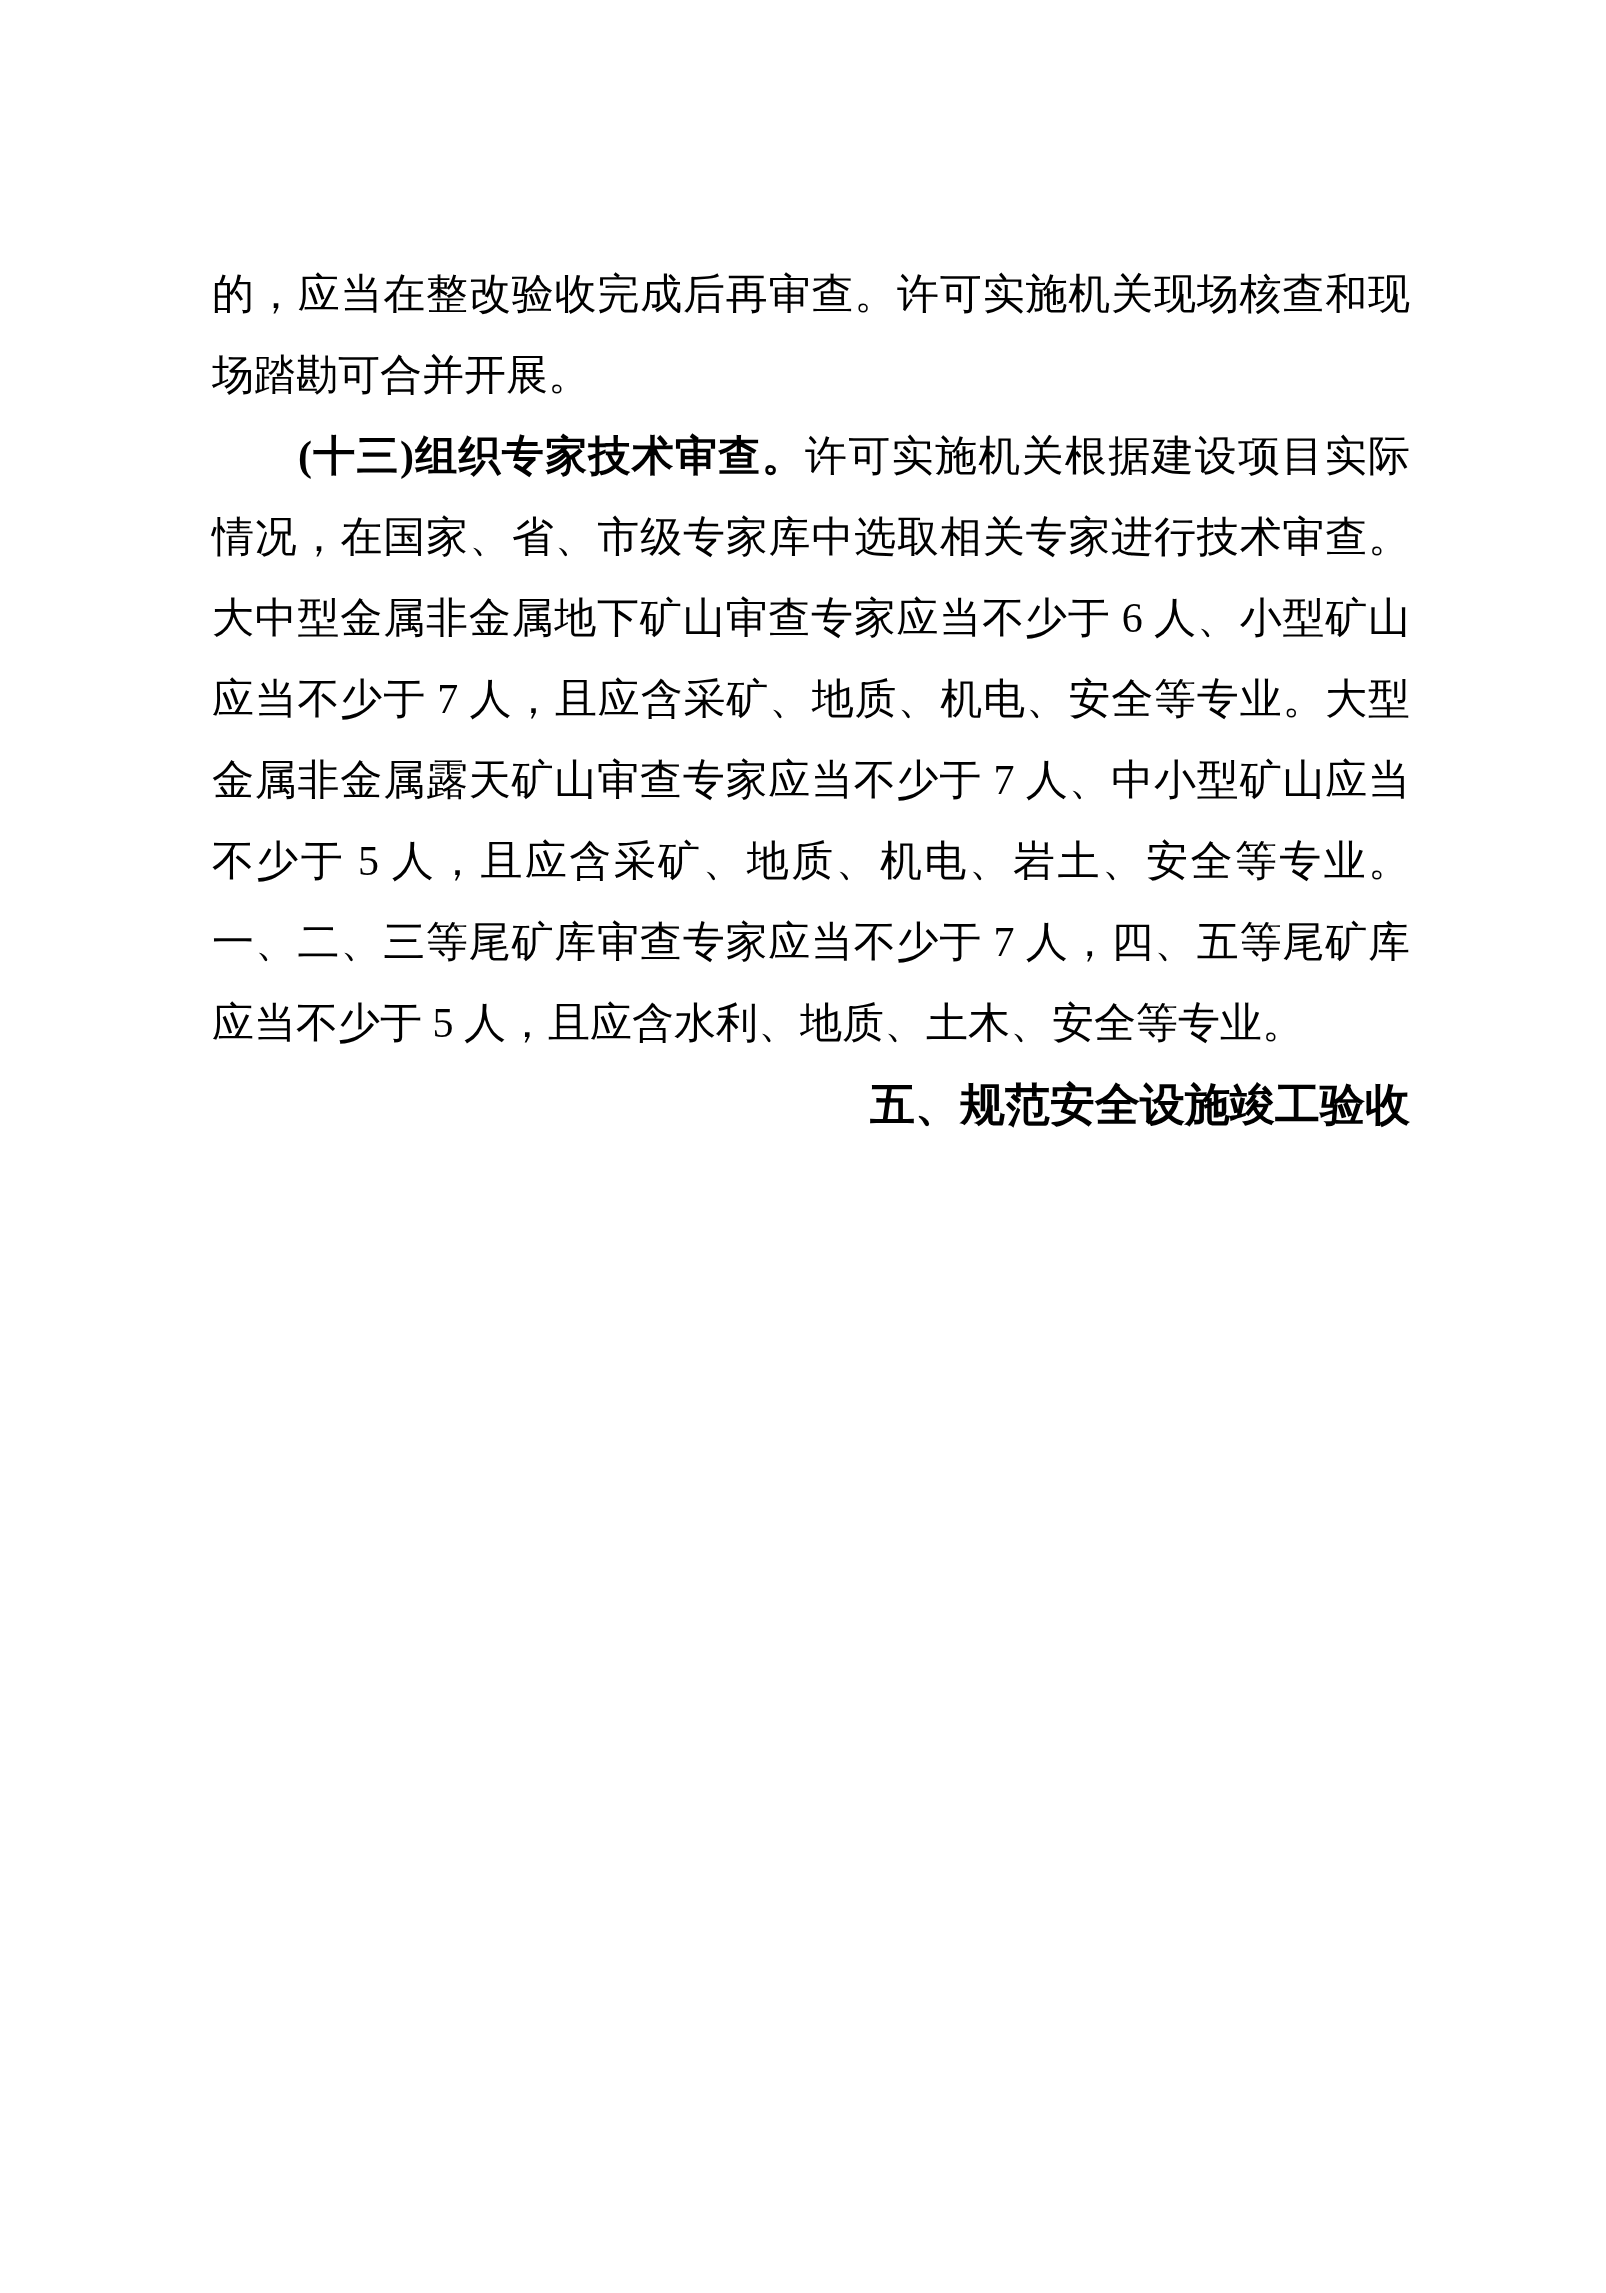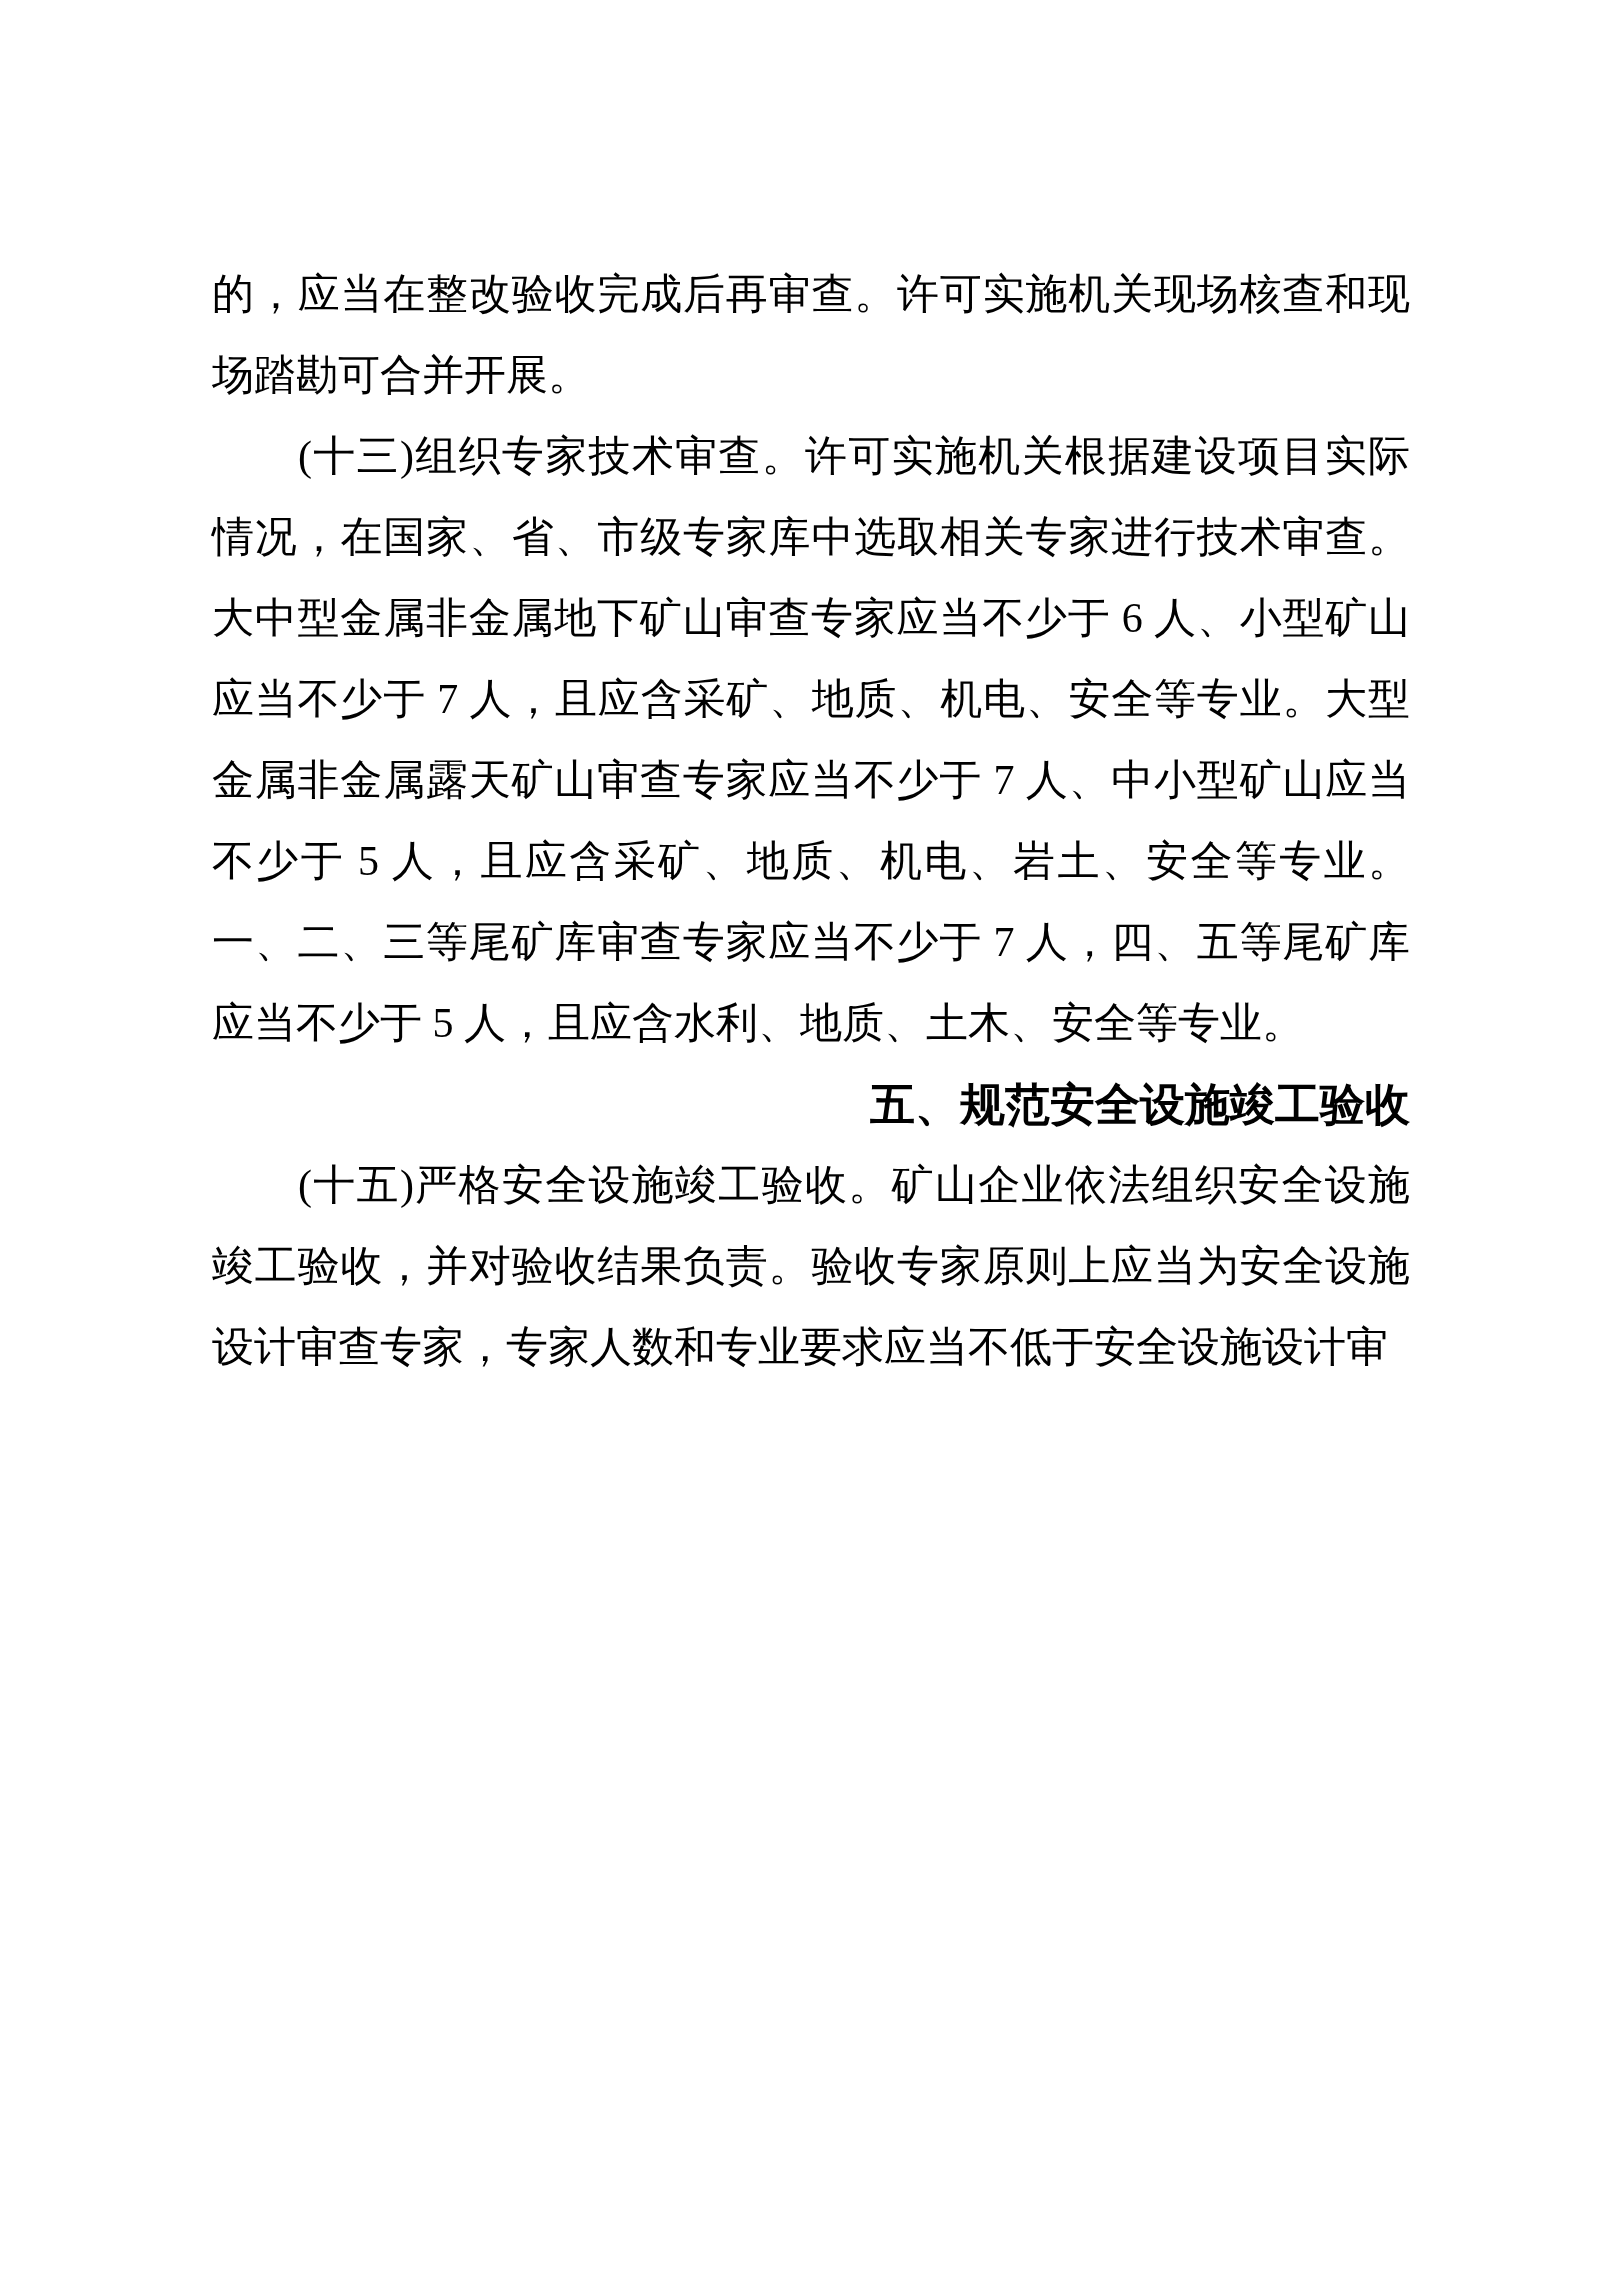"(十三)组织专家技术审查。" .lead-bold { font-weight: normal -> bold }
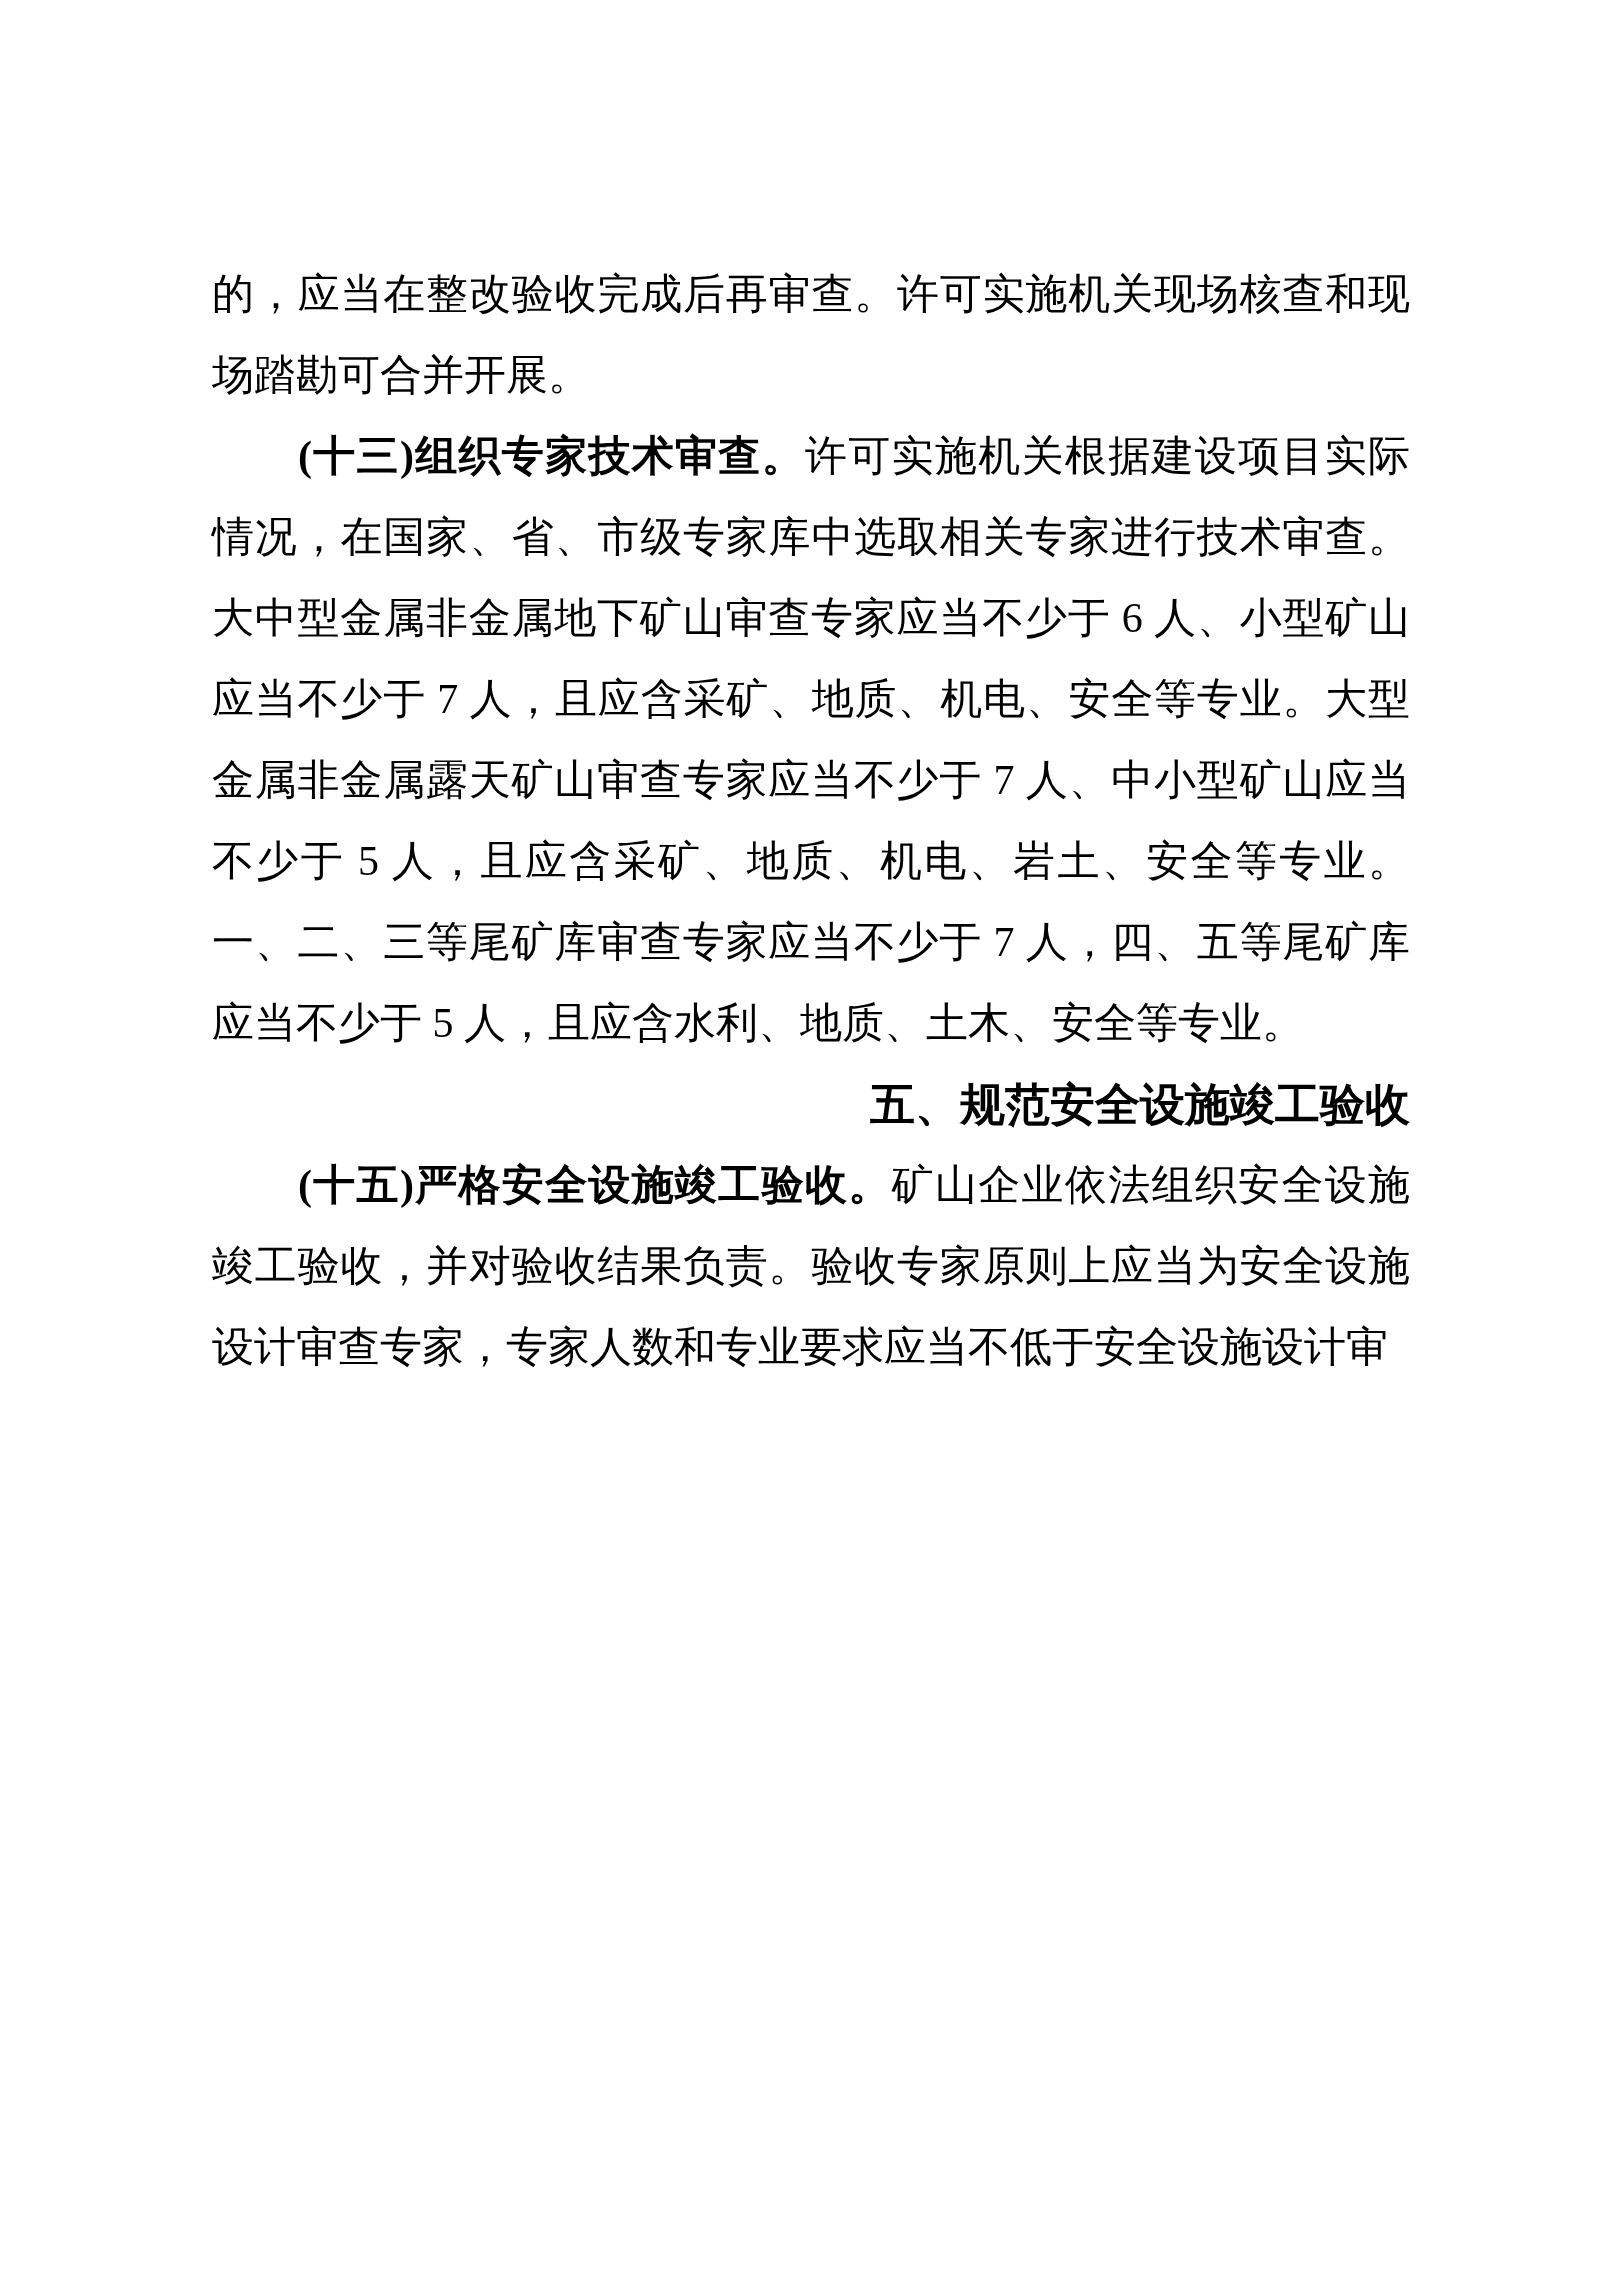"(十五)严格安全设施竣工验收。矿山企业依法组织安全设施竣工验收，并对验收结果负责" p.body-par { html: <p><span>(十五)严格安全设施竣工验收。</span><span>矿山企业依法组织安全设施竣工验收，并对验收结果负责。验收专家原则上应当为安全设施设计审查专家，专家人数和专业要求应当不低于安全设施设计审</span></p> -> none }
